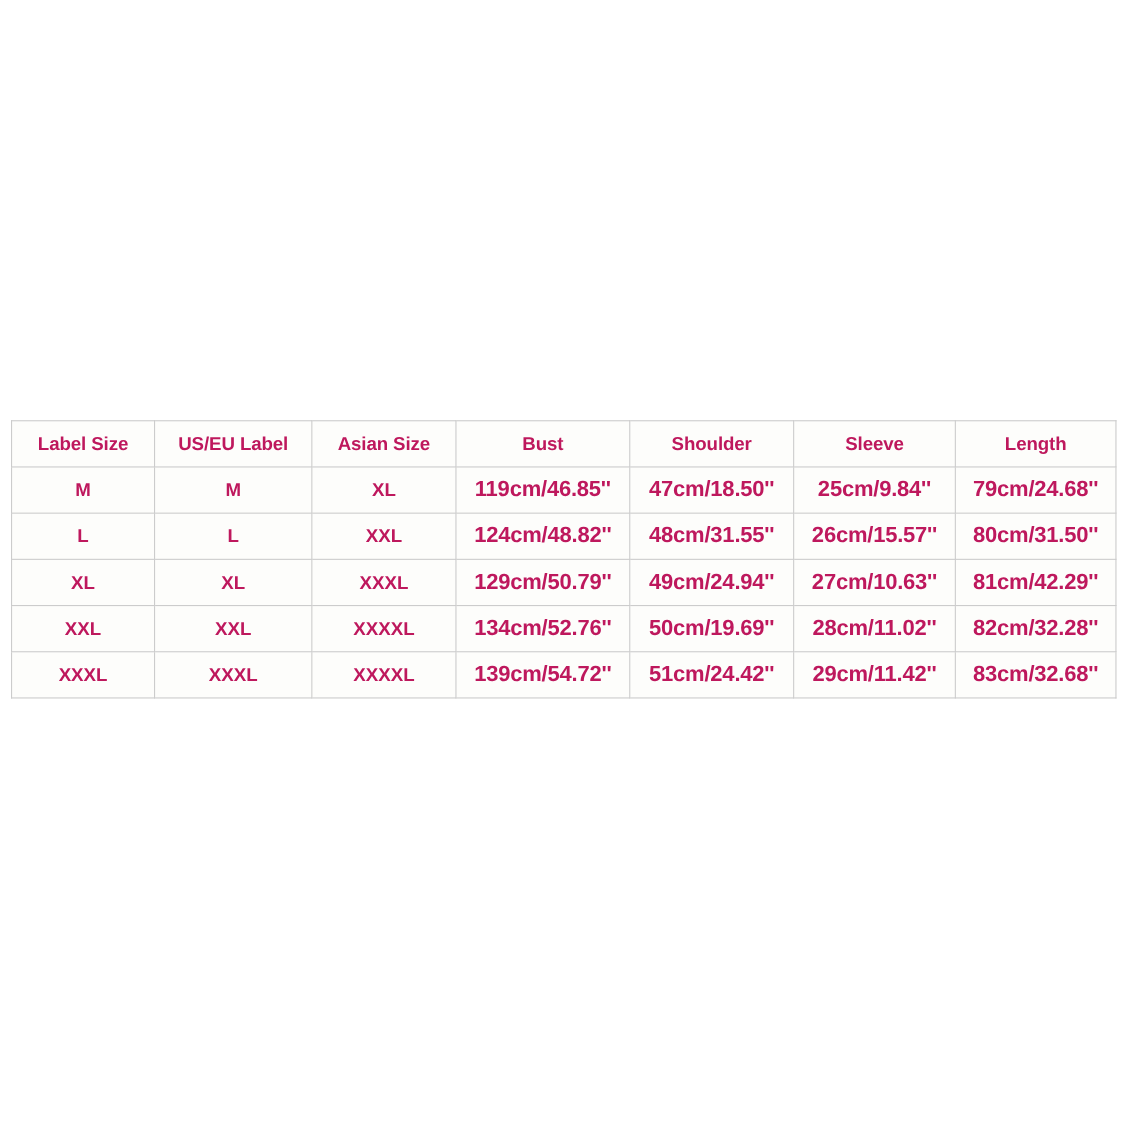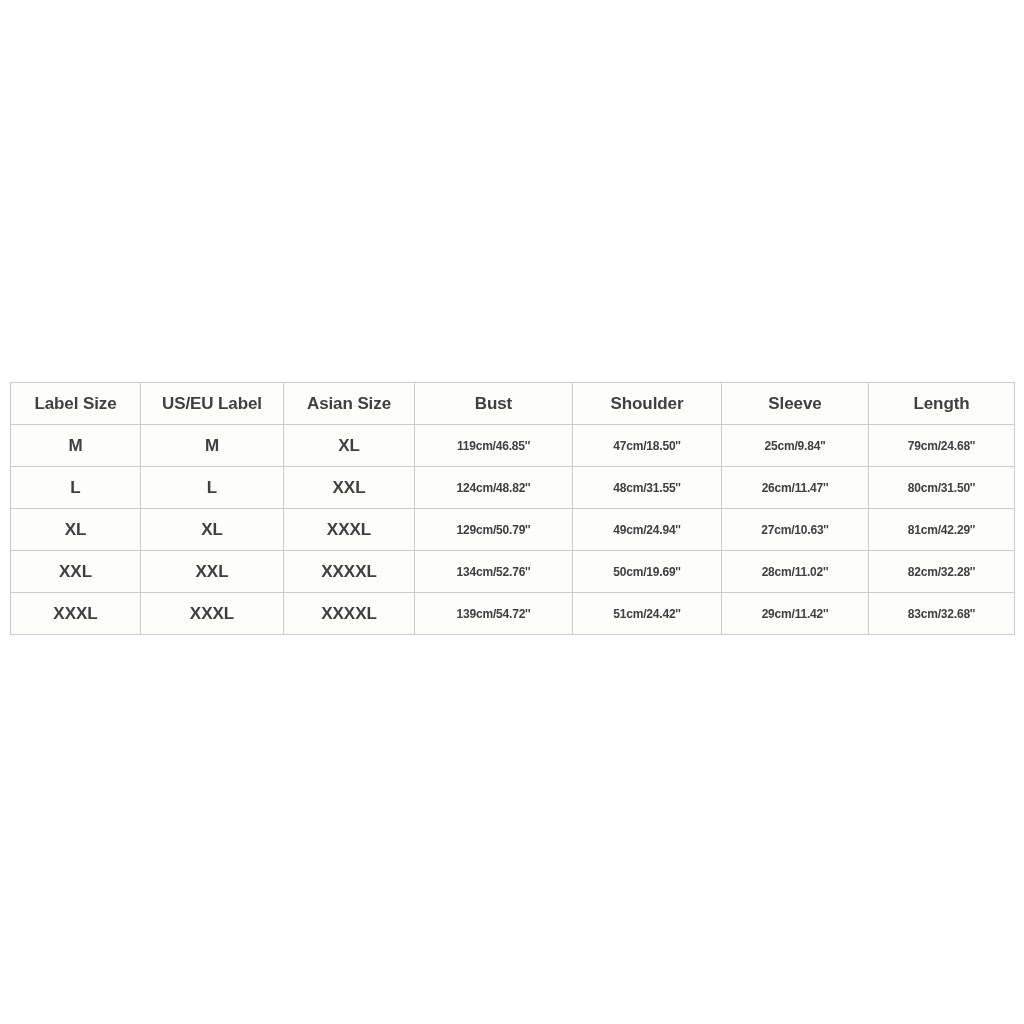"Label Size" table.size-chart th, table.size-chart td { color: #404040 -> #be185d }
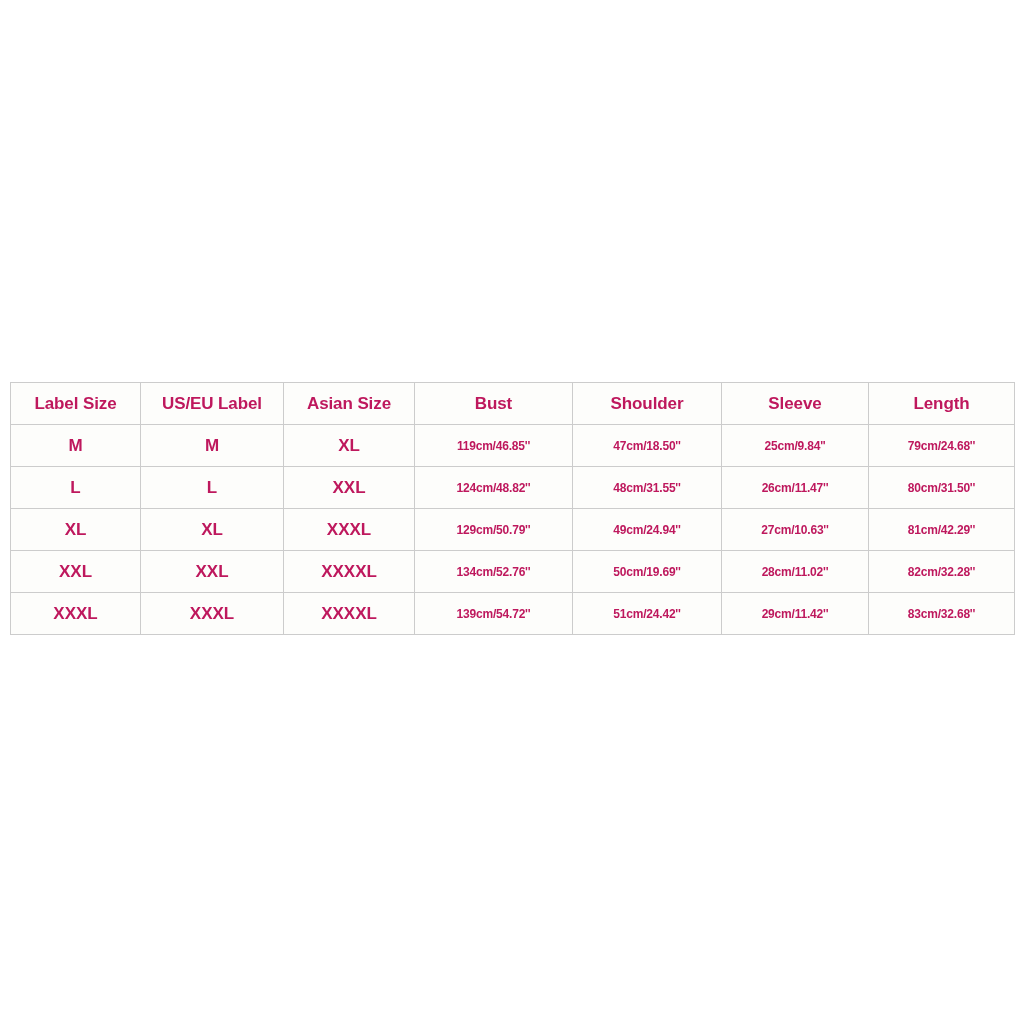"119cm/46.85''" table.size-chart tbody td { font-size: 12px -> 20px }
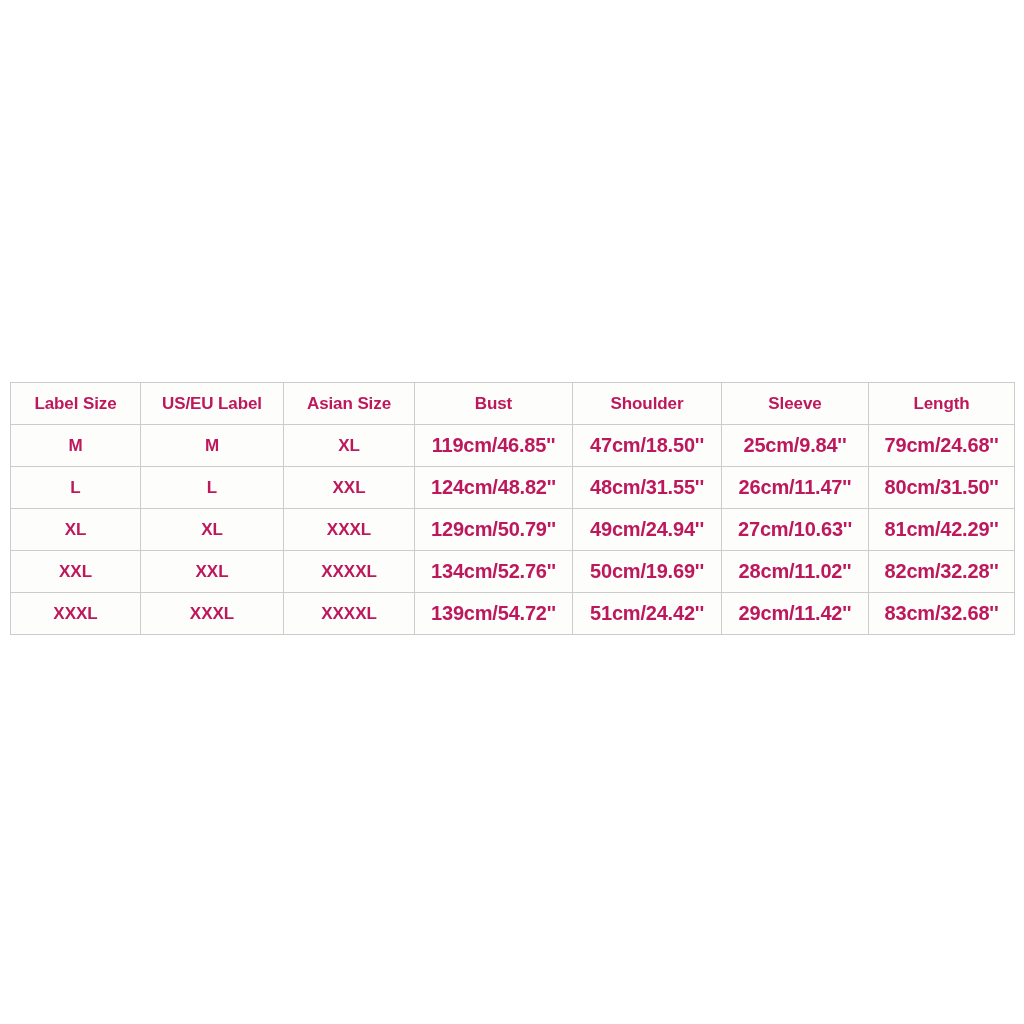"26cm/11.47''" td { text: 26cm/11.47'' -> 26cm/15.57'' }
